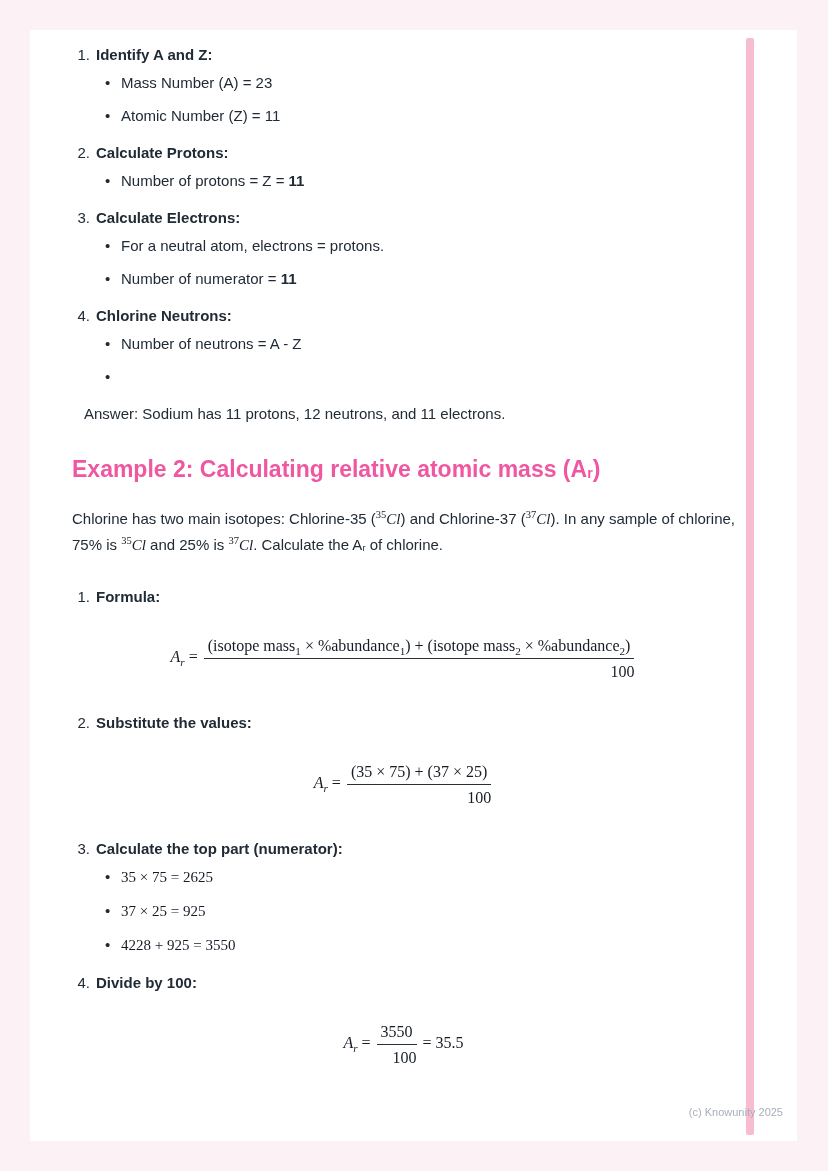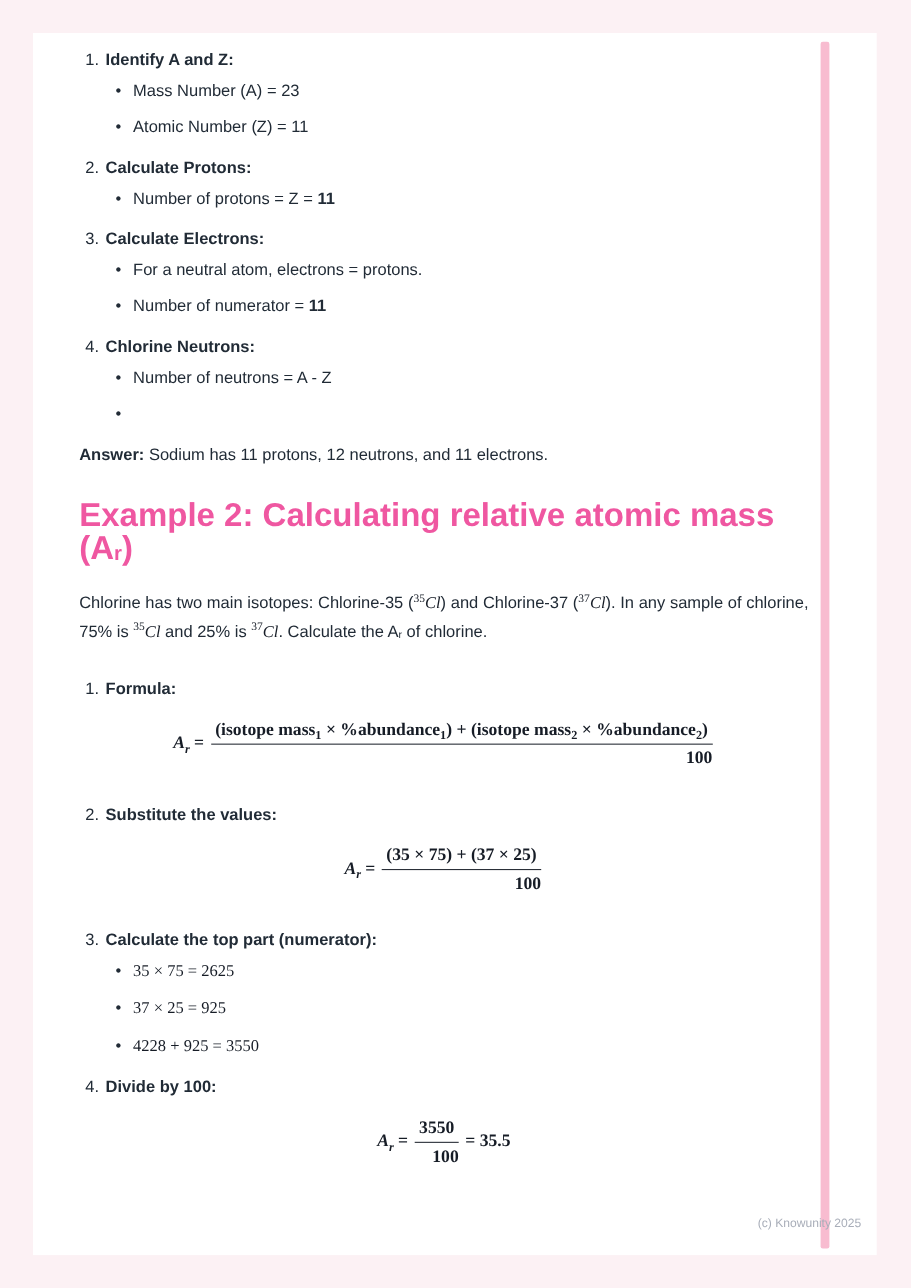"Answer:" .answer b { font-weight: bold -> normal; margin-left: none -> 12px }
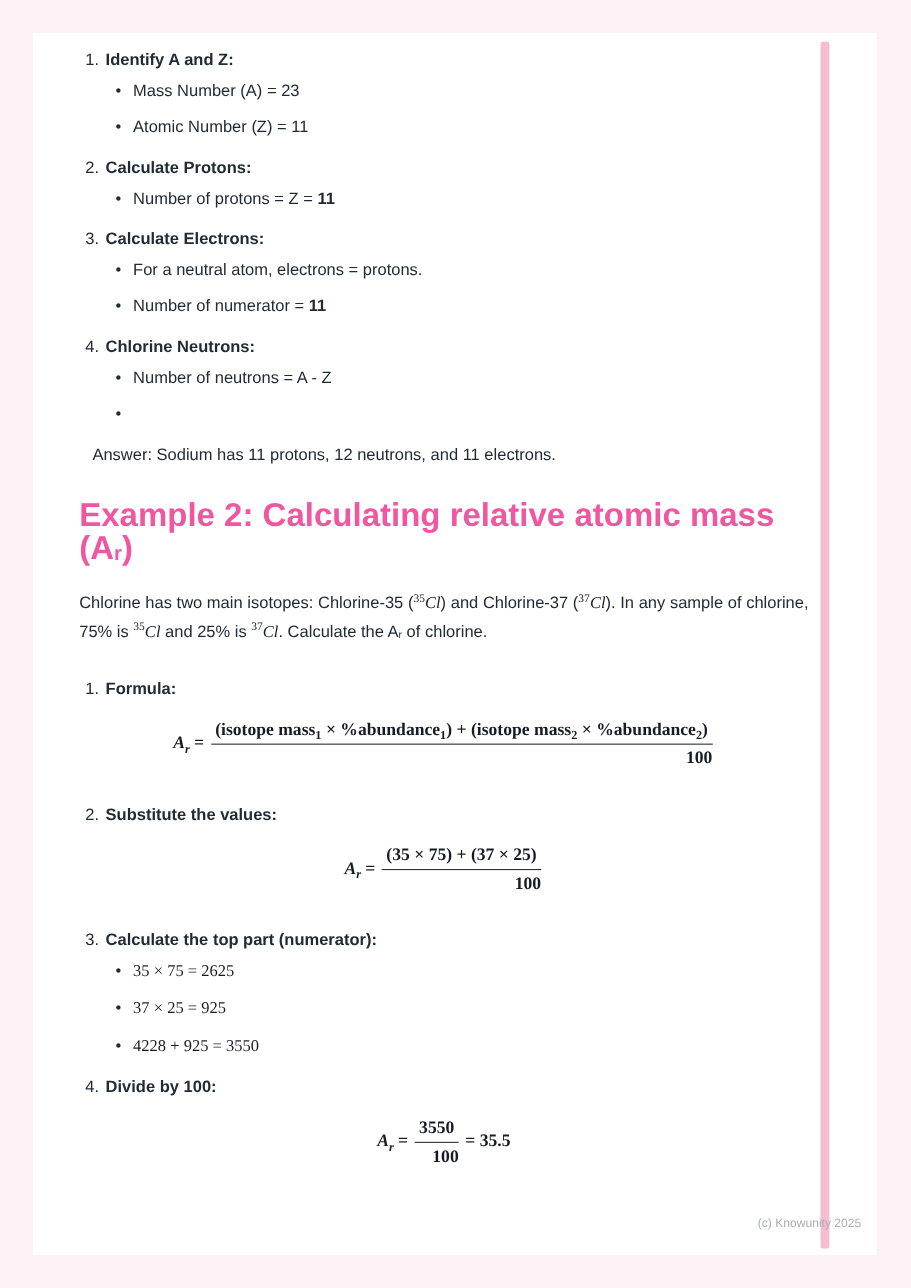"Example 2: Calculating relative atomic" h2.example-heading { font-size: 30px -> 23px }
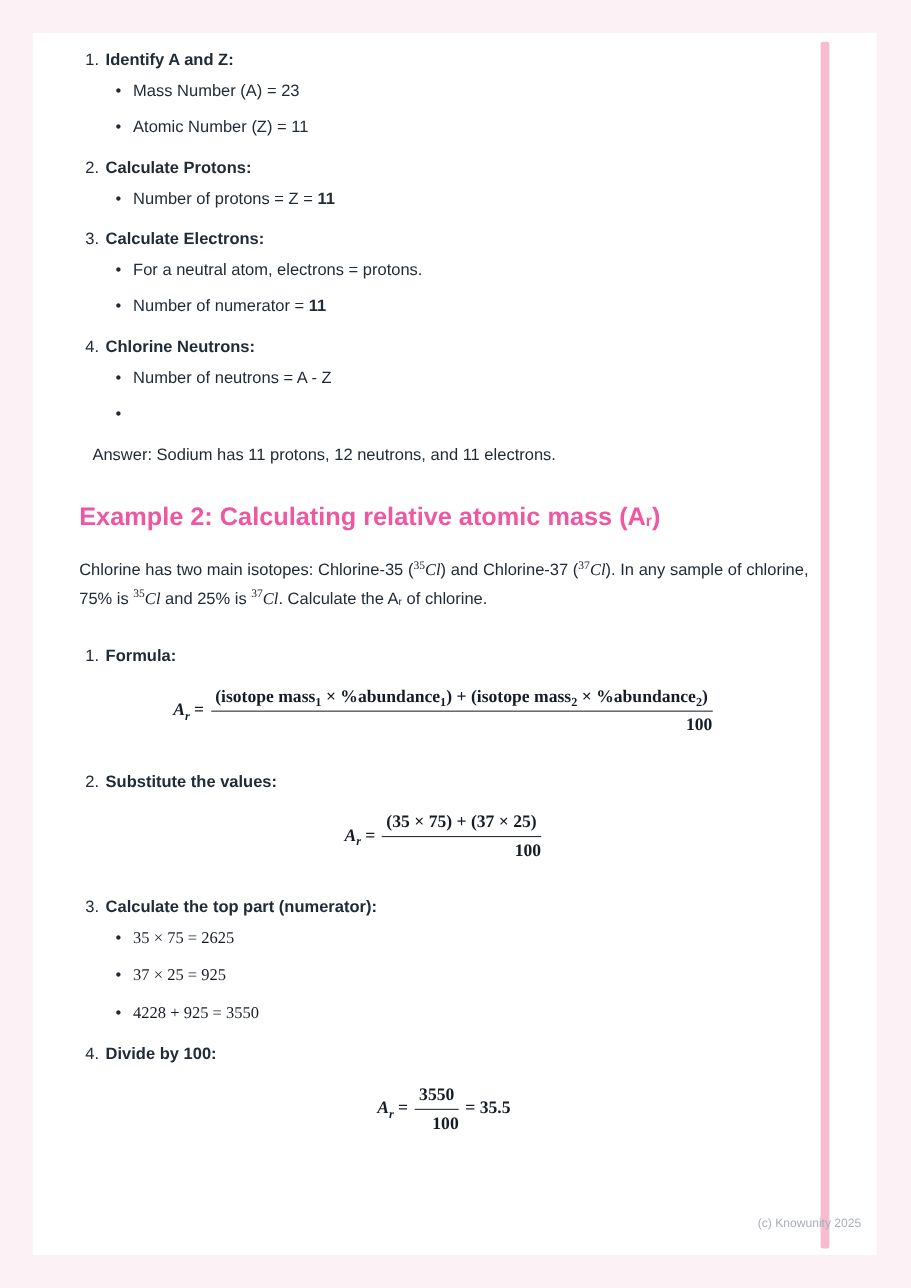"Ar =" .formula-line { font-weight: bold -> none; margin: 16px 0 30px -> 28px 0 30px }
